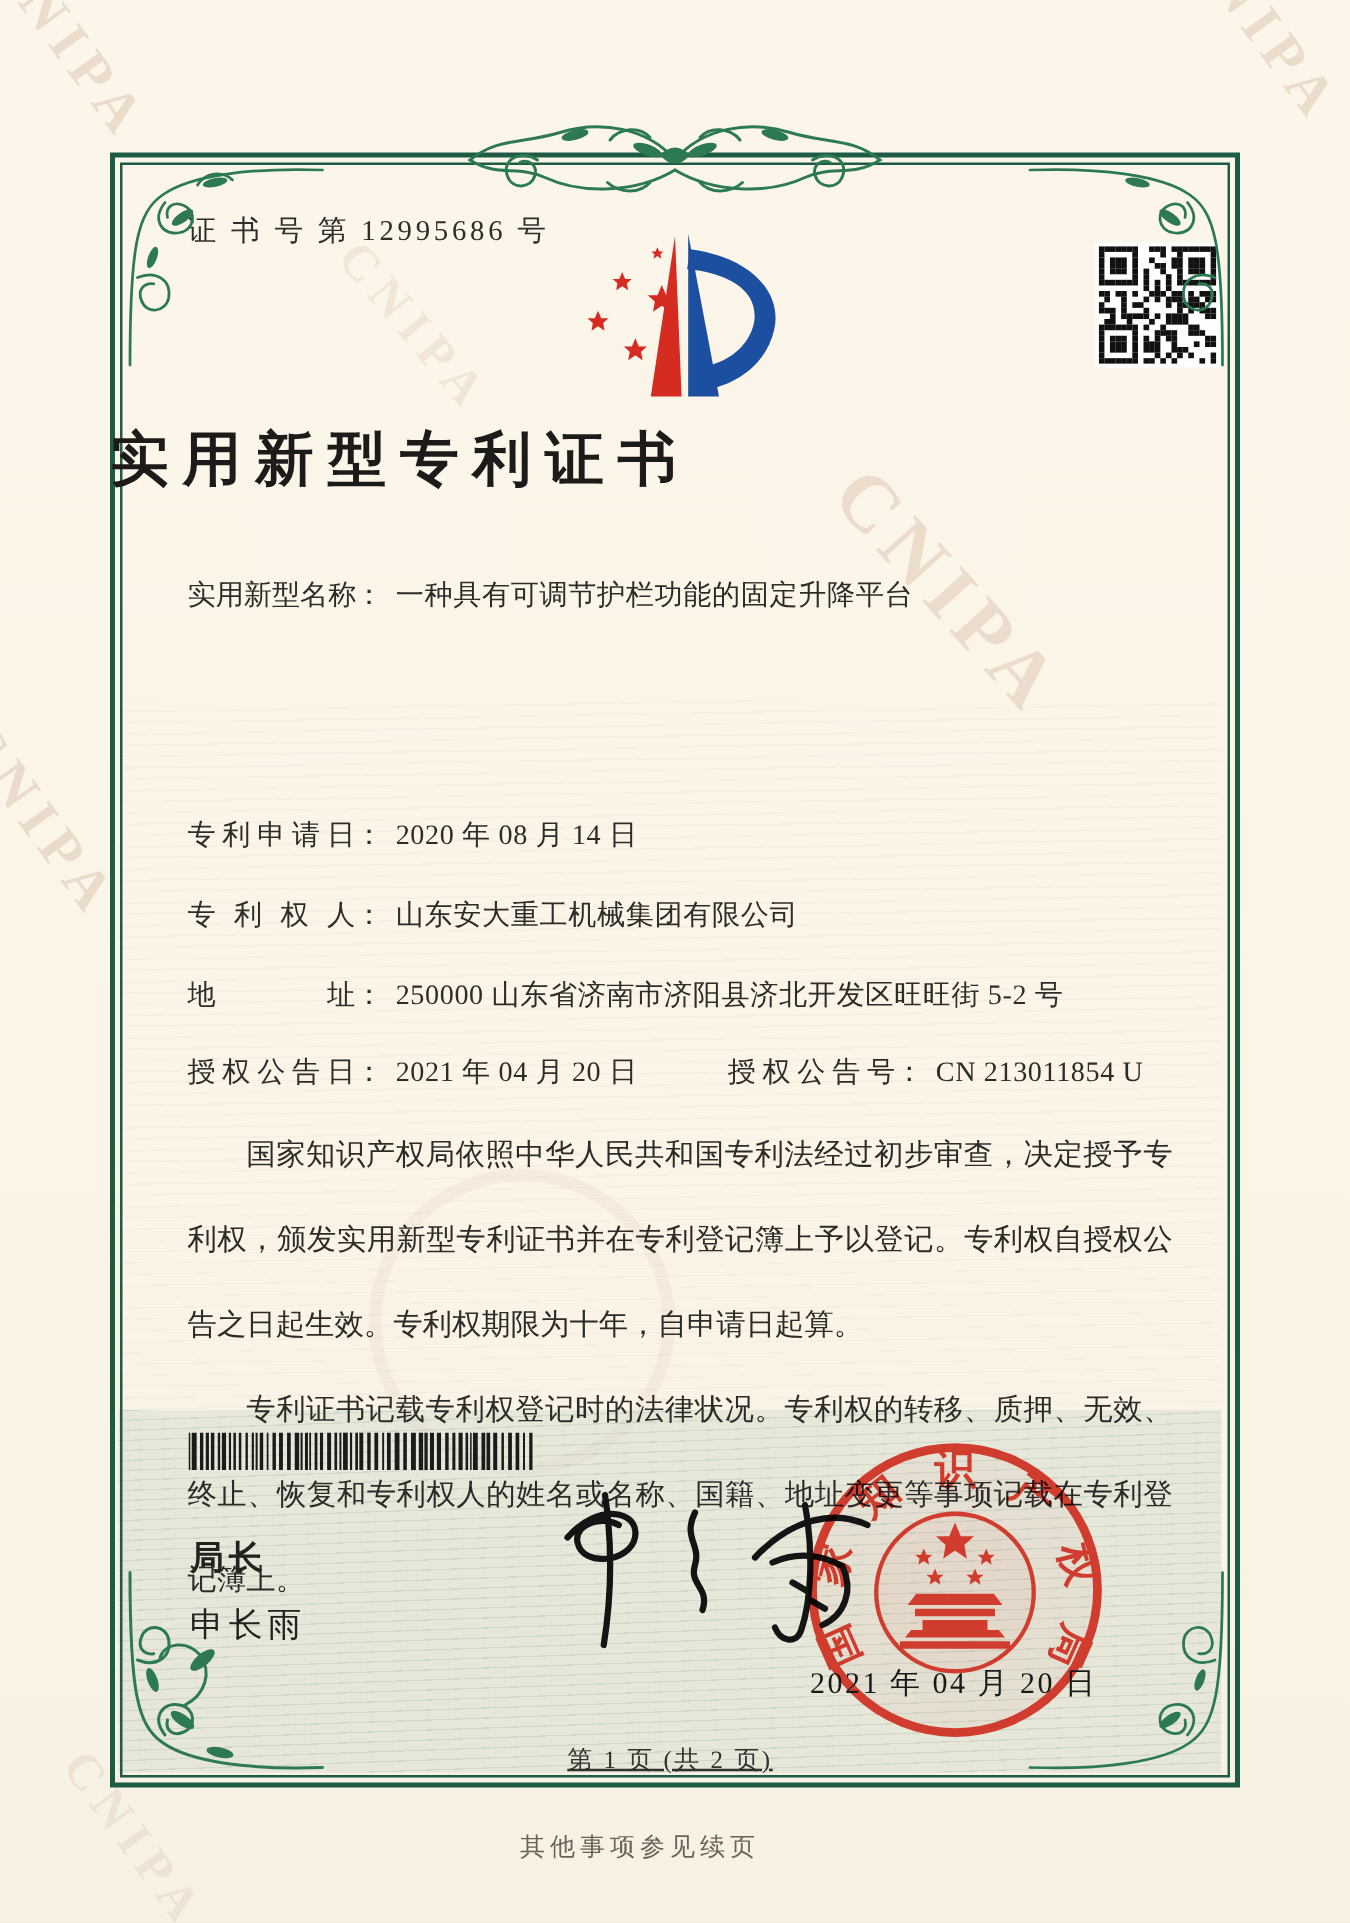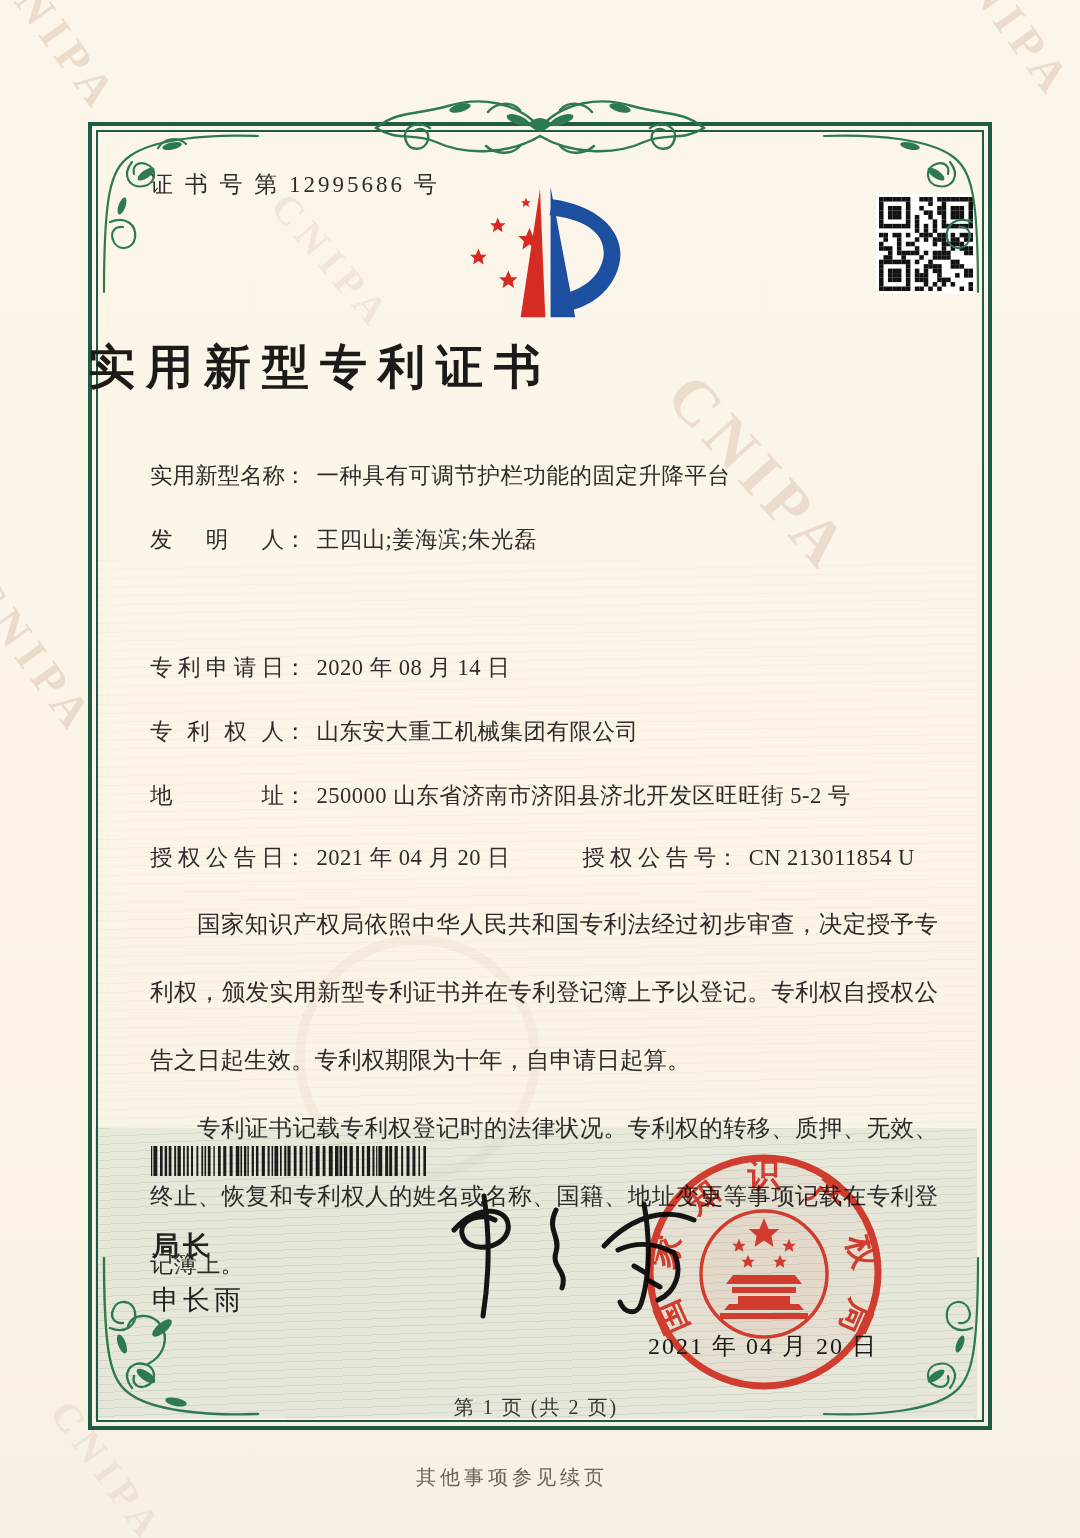"发明人： 王四山;姜海滨;朱光磊" div.field-row { html: <div> <span>发明人</span><span>：</span><span>王四山;姜海滨;朱光磊</span> </div> -> none }
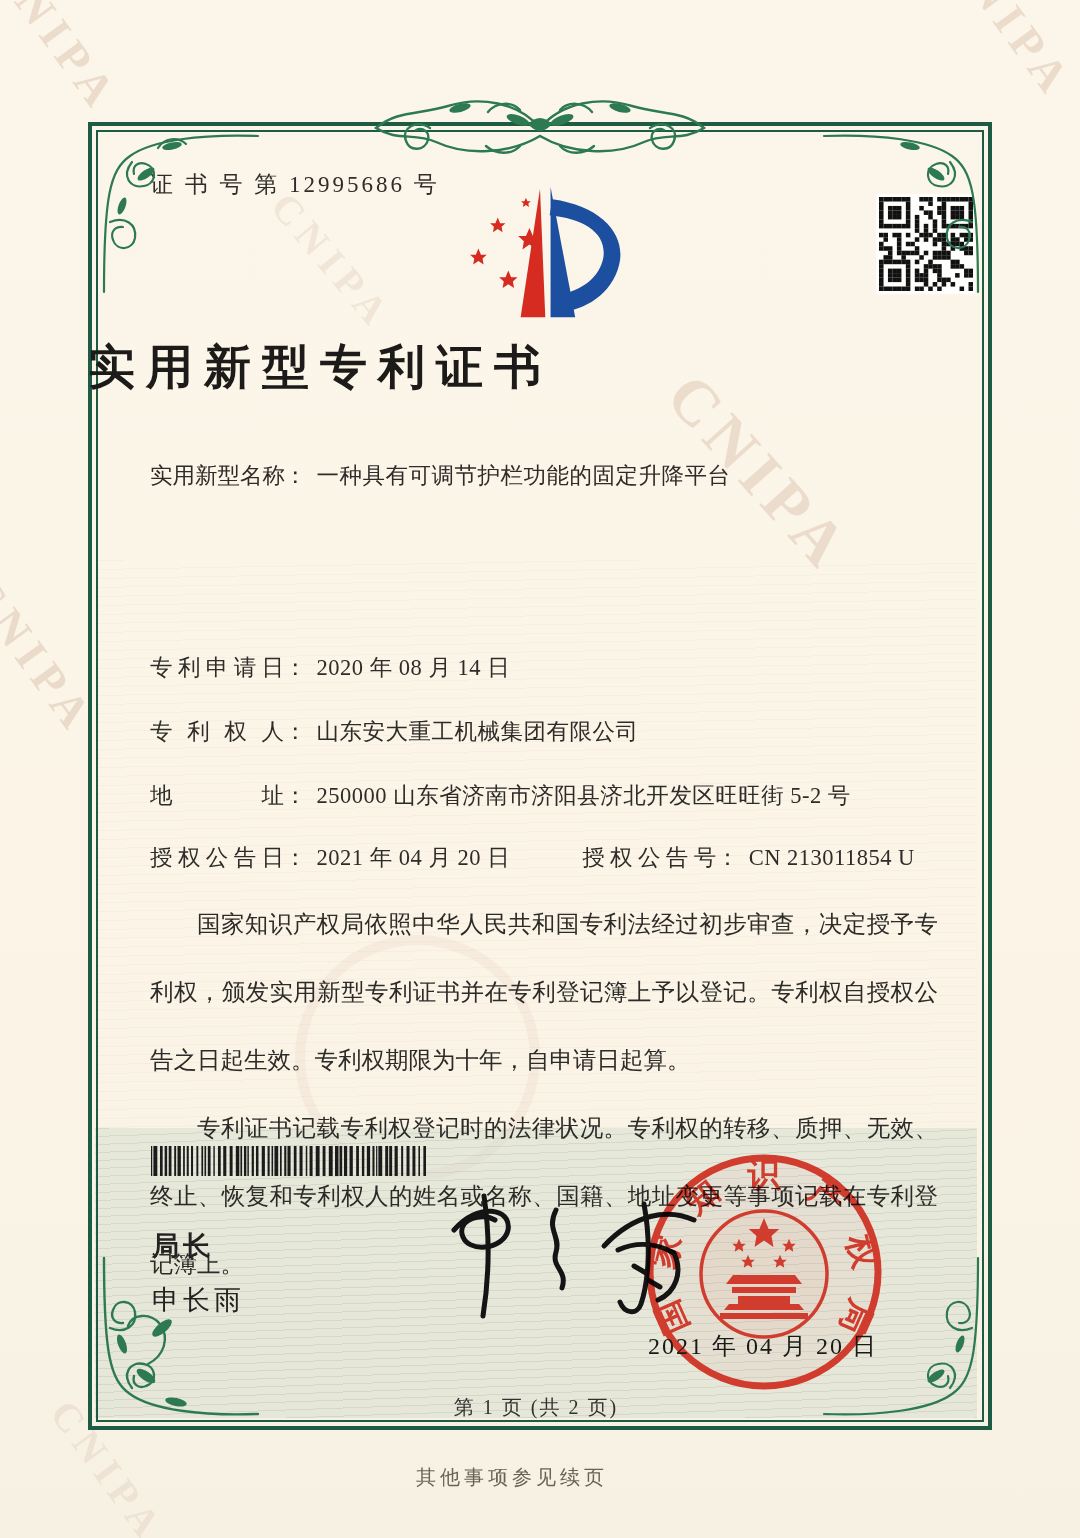"第 1 页 (共 2" .page-indicator { text-decoration: none -> underline }
